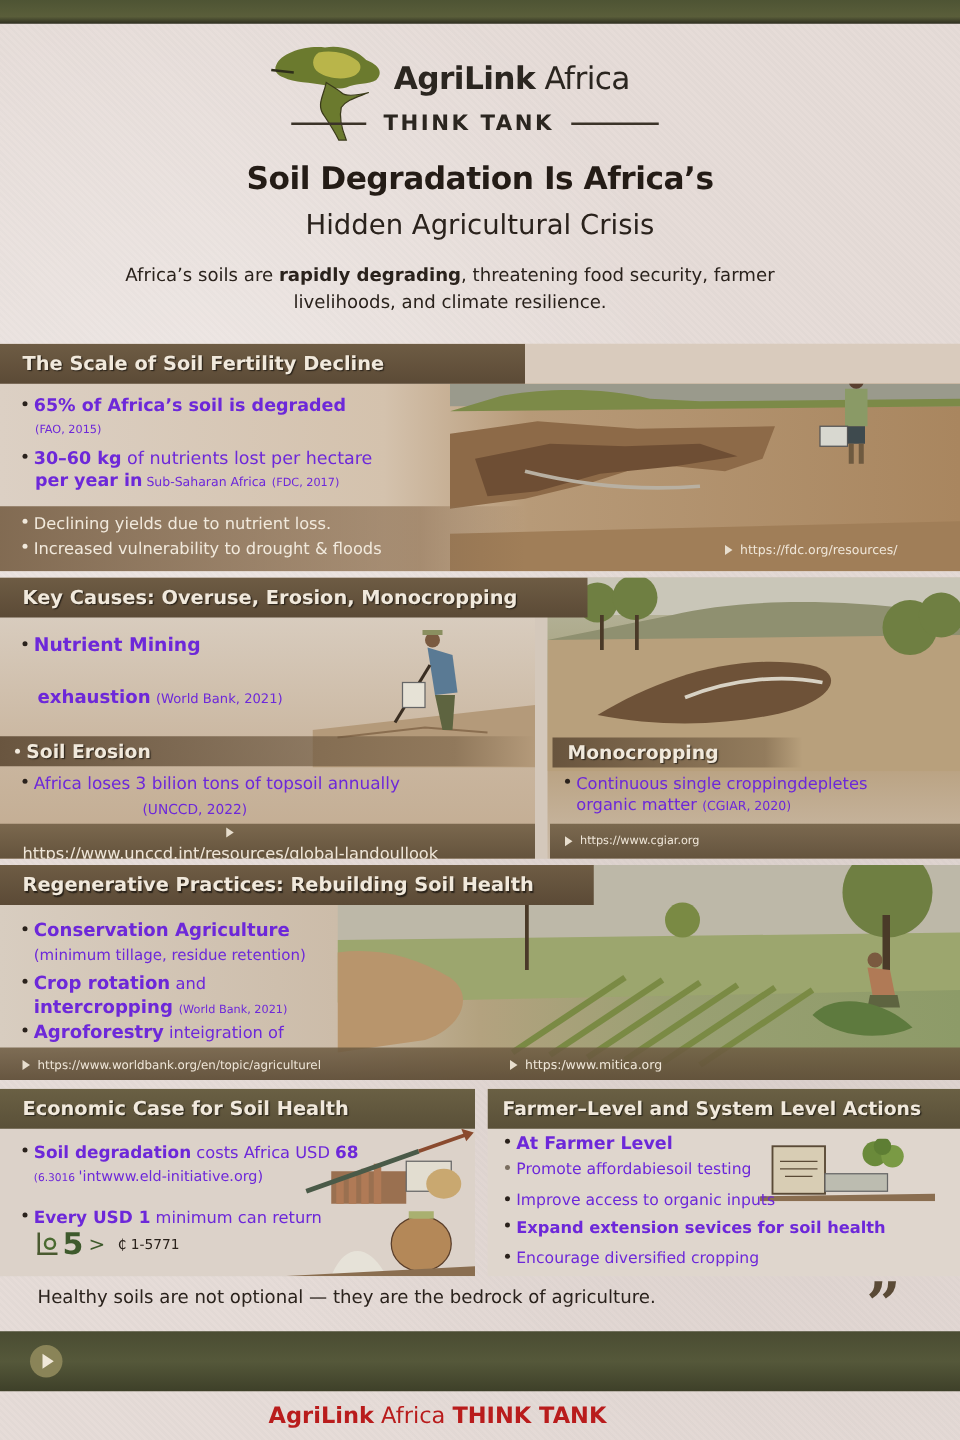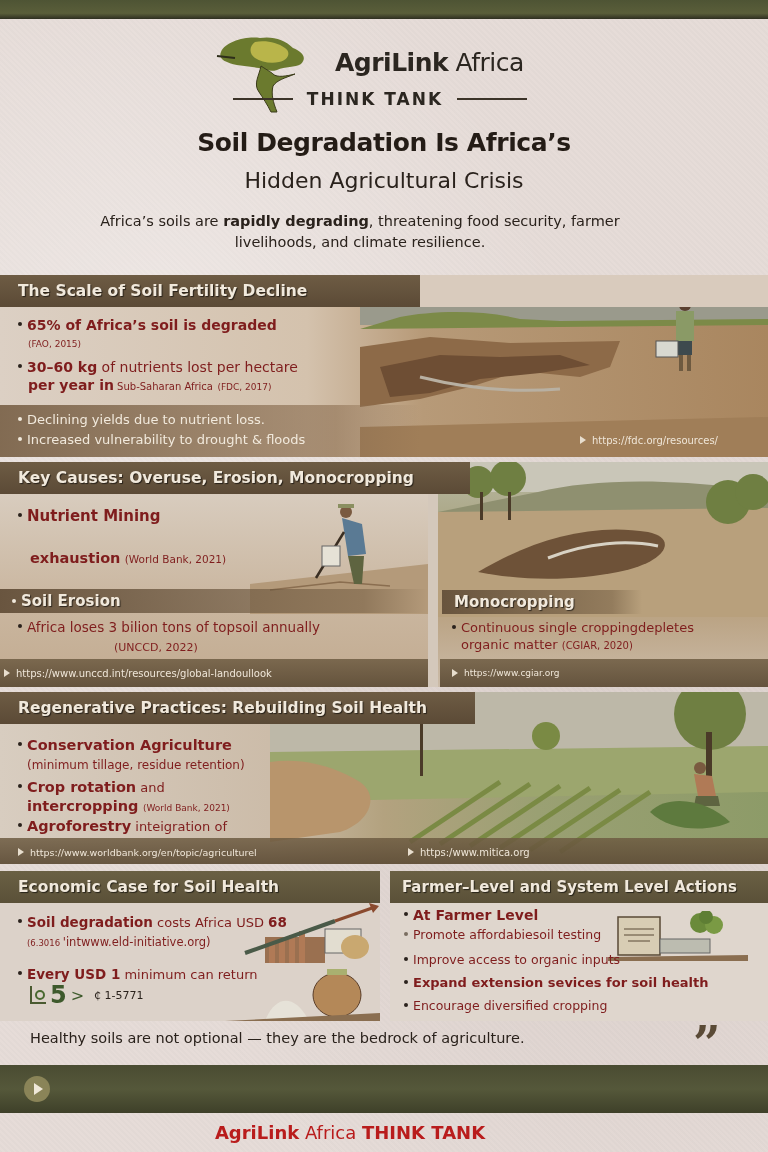"AgriLink Africa" .brand { margin-left: 20px -> none }
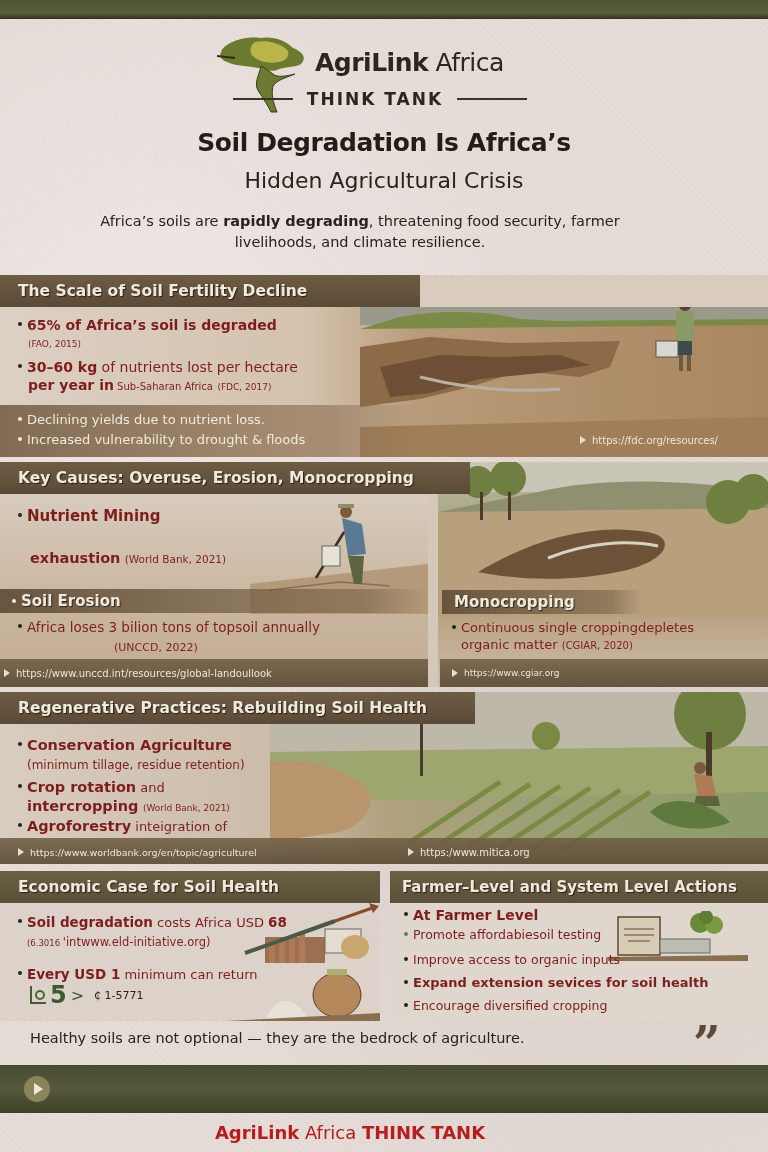"65% of Africa’s soil is" .bullet { color: #7f1d1d -> #6d28d9 }
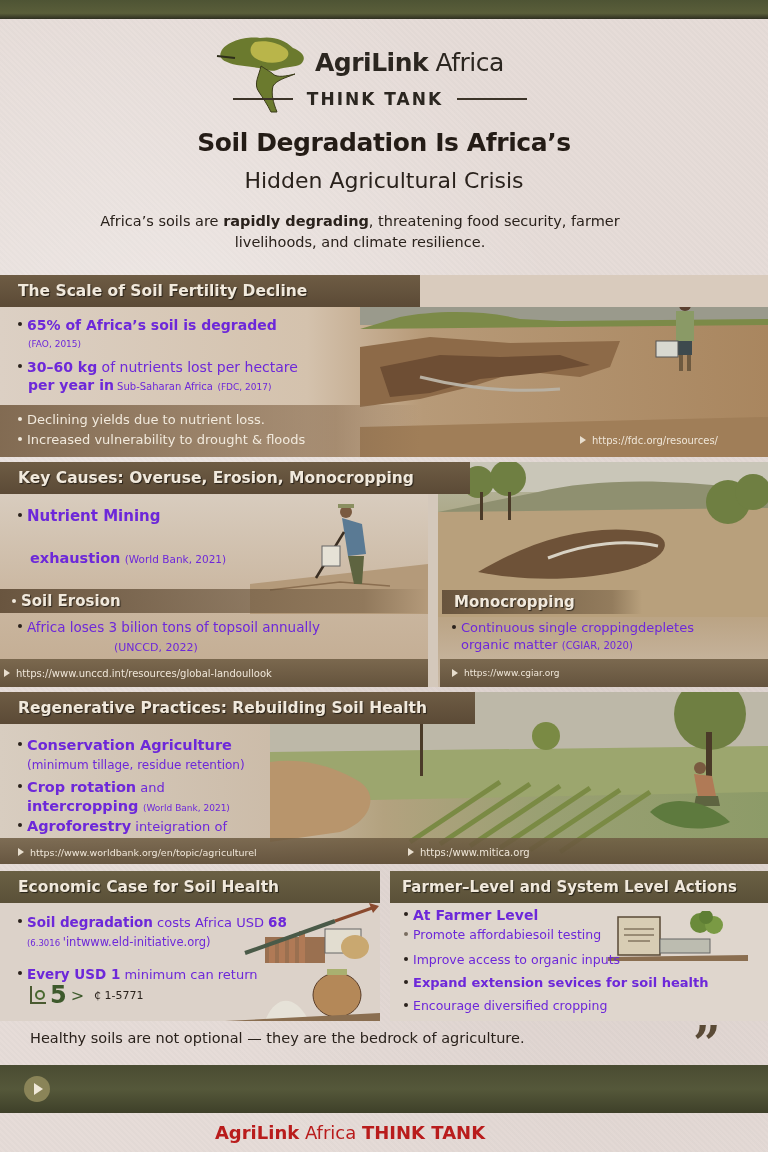"https://www.unccd.int/resources/global-l" div.url-strip { flex-direction: none -> column; font-size: 10px -> 13px; left: 4px -> 18px }
